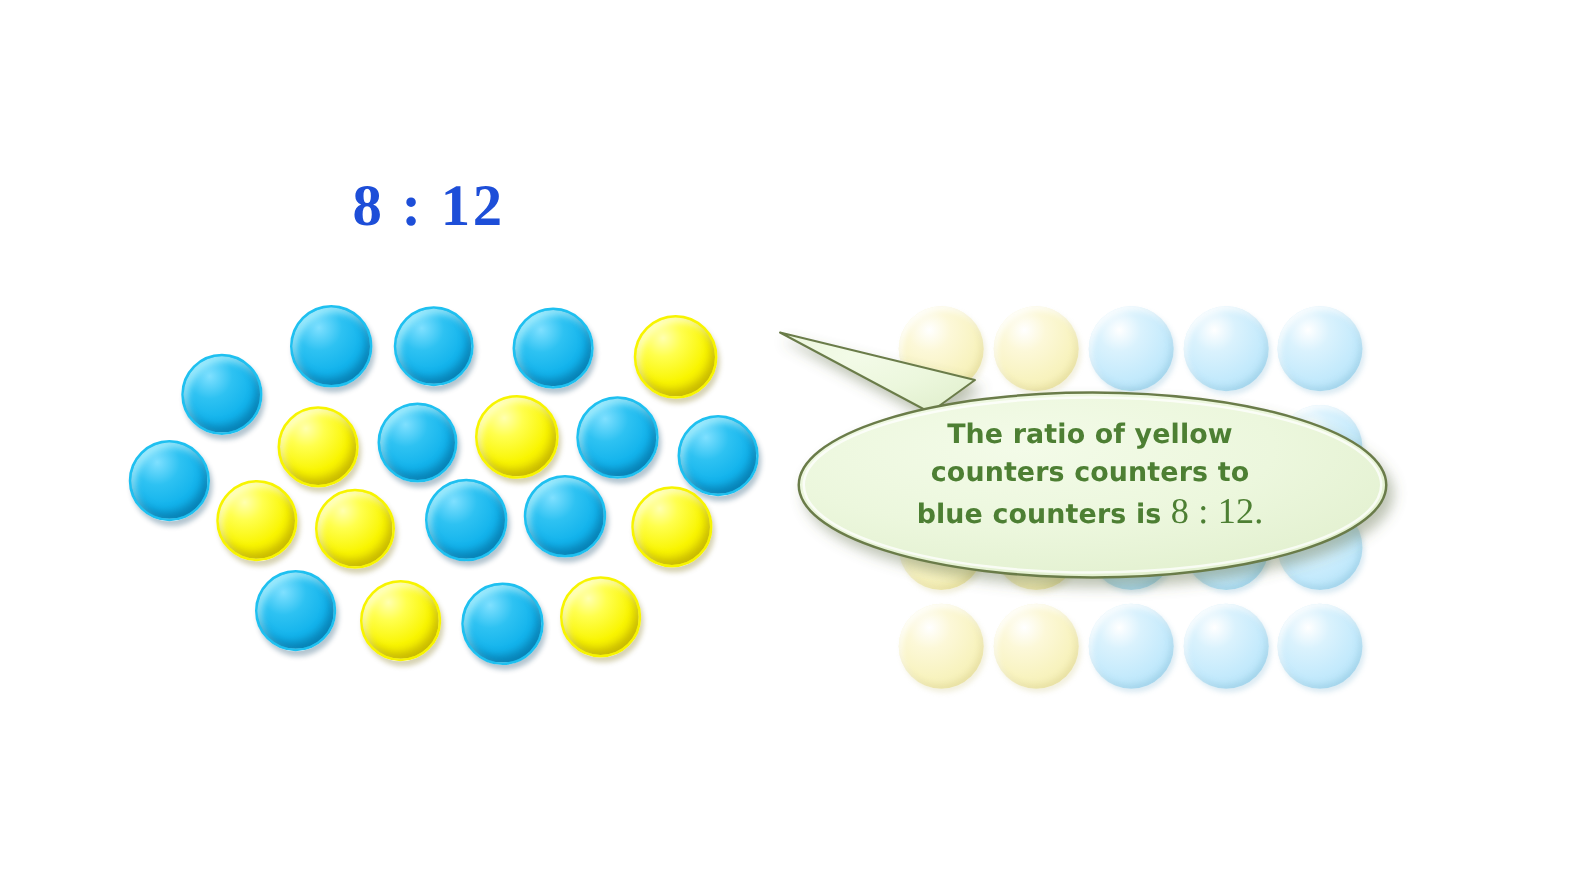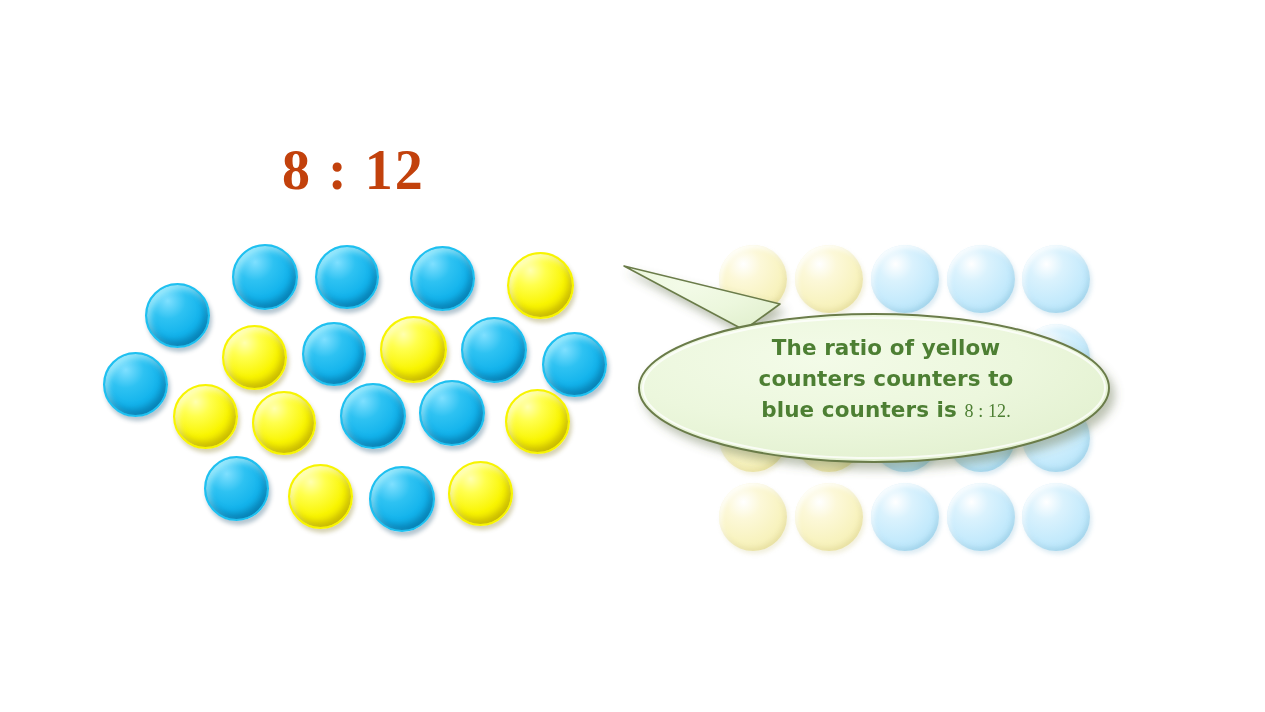"8 : 12" #ratio-title { color: #c2410c -> #1d4ed8; font-size: 56px -> 47px }
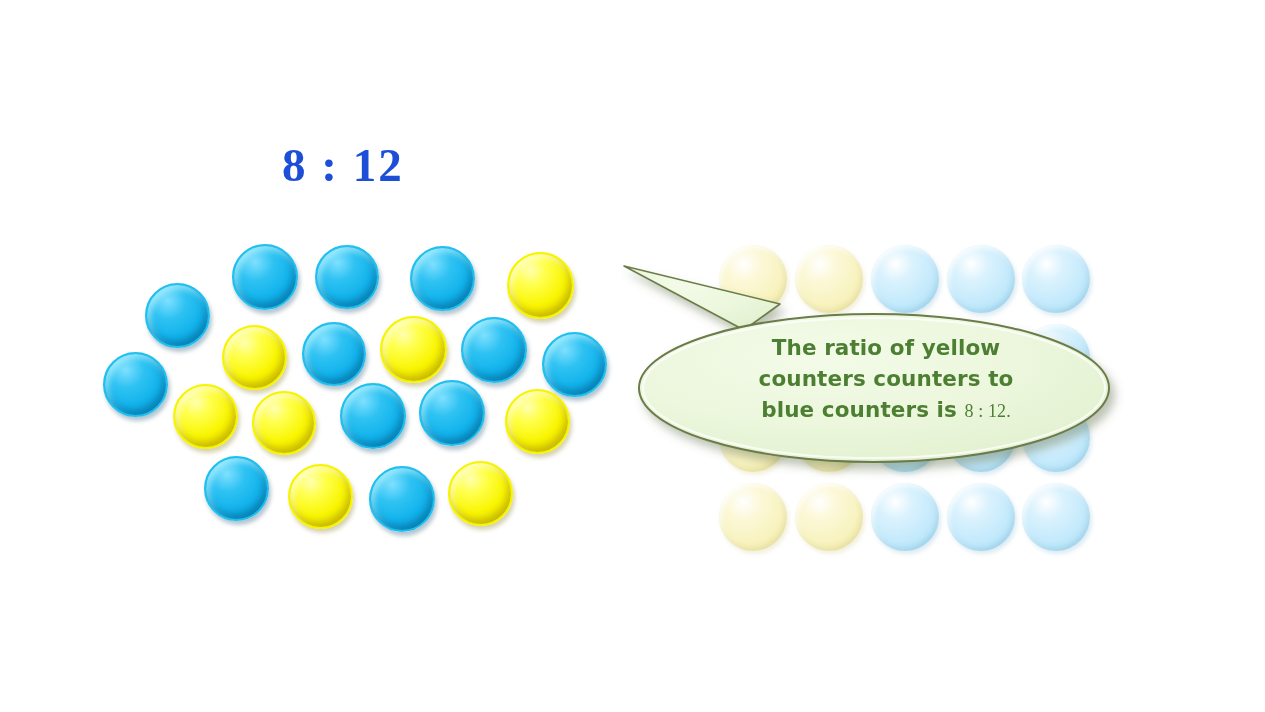"The ratio of yellow" #bubble-text { left: 76px -> 62px }
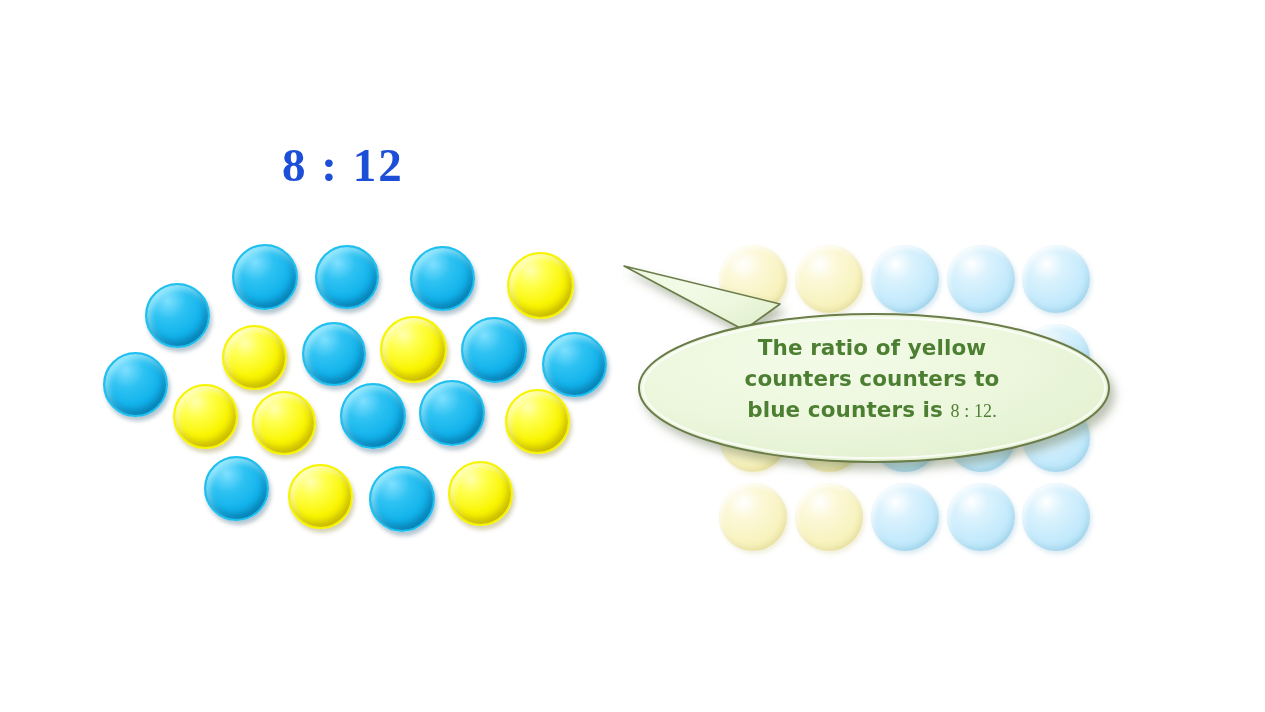"8 : 12." #bubble-text .ratio-inline { font-size: 18px -> 29px }
